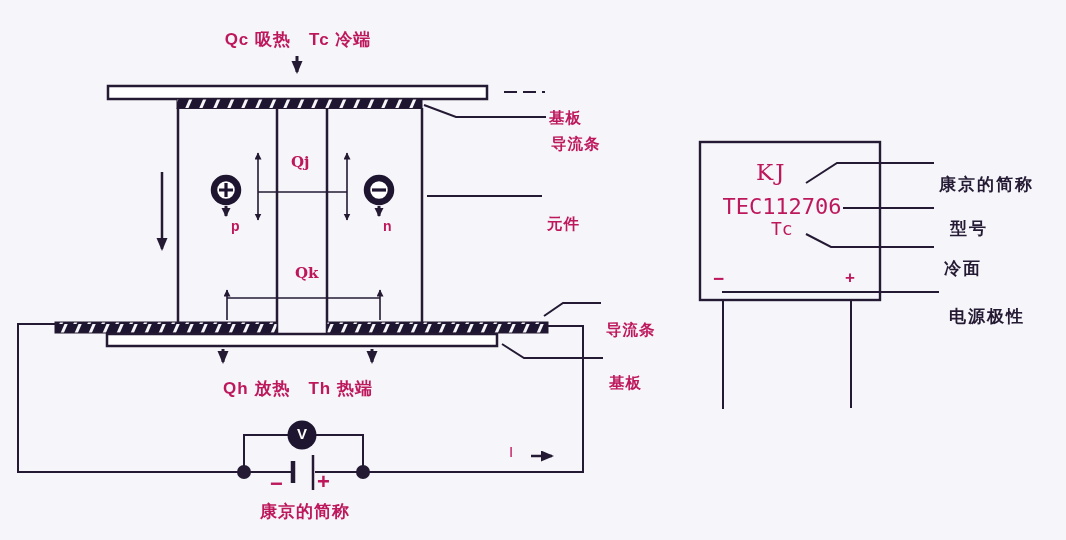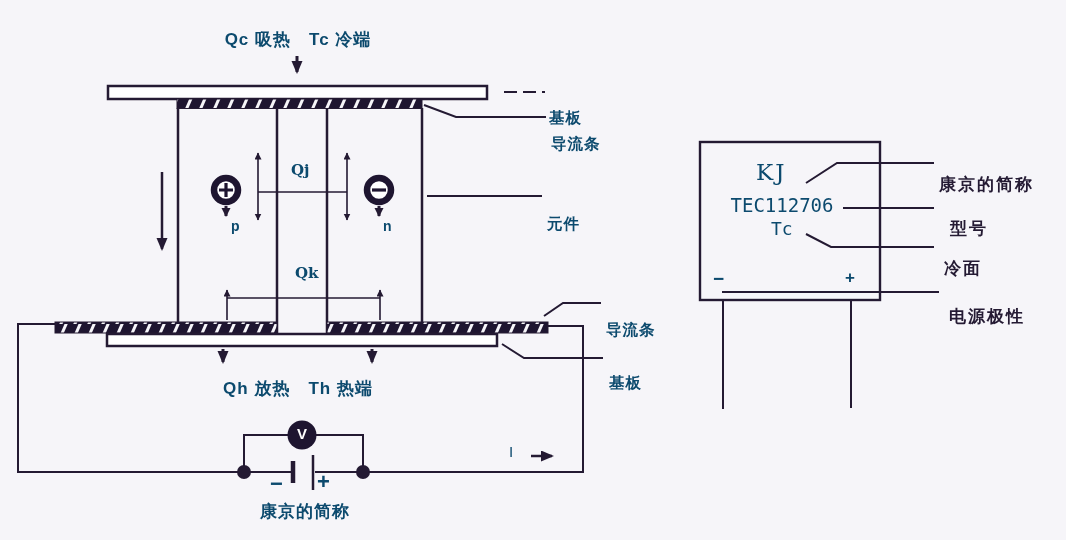"Qc 吸热 Tc 冷端" .lbl { color: #0c4a6e -> #be185d }
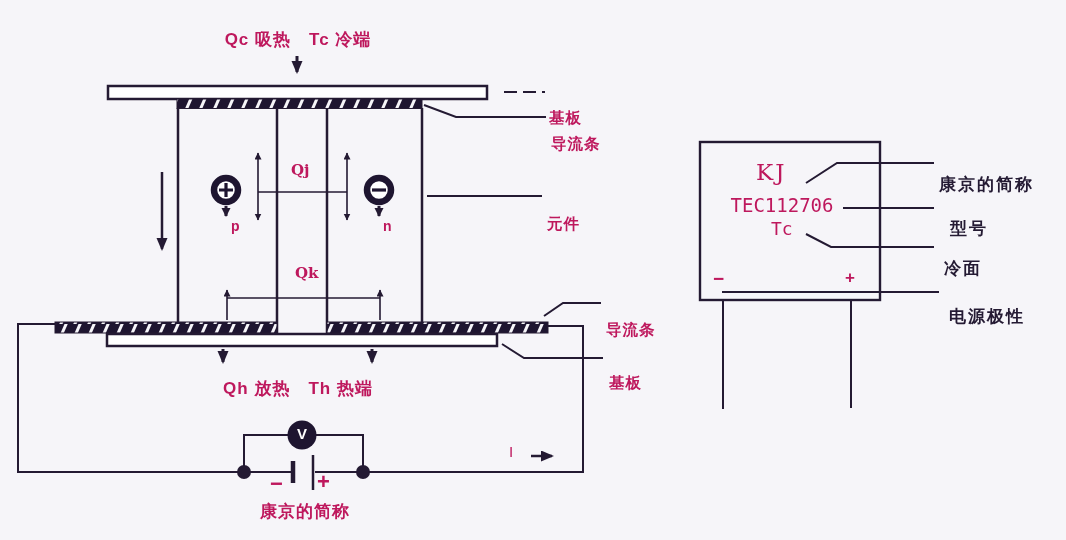"Qj" div.lbl { top: 162px -> 154px }
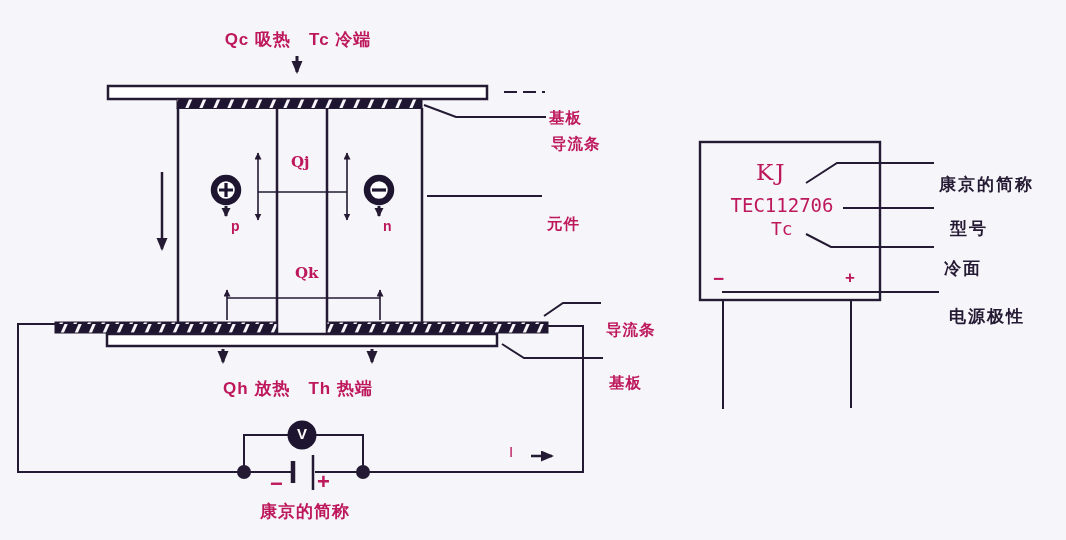"TEC112706" div.lbl { font-size: 19px -> 22px }
